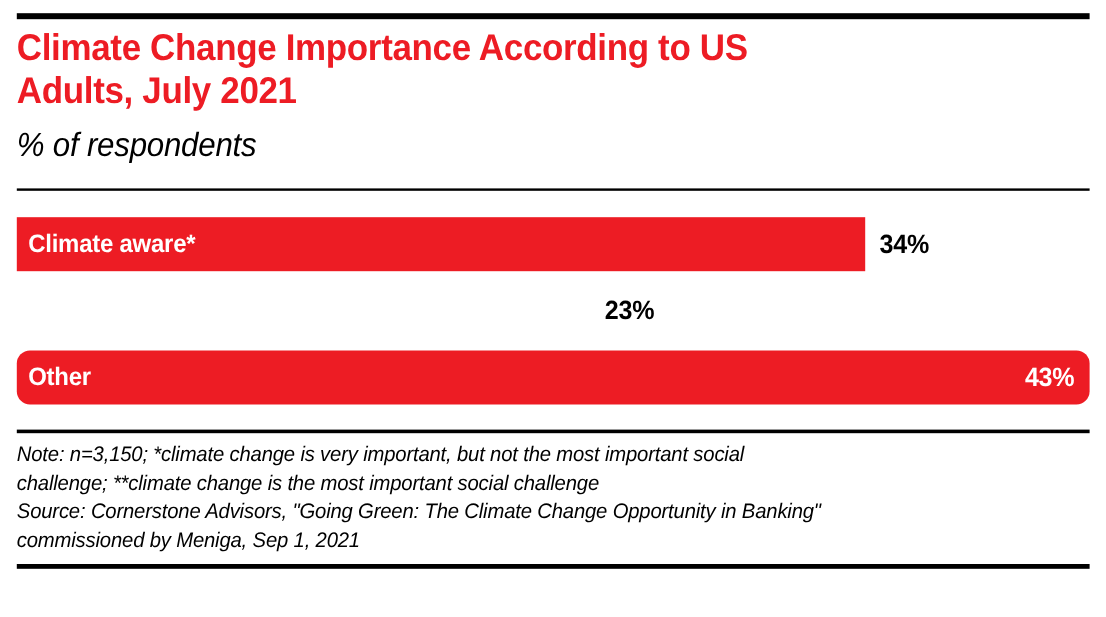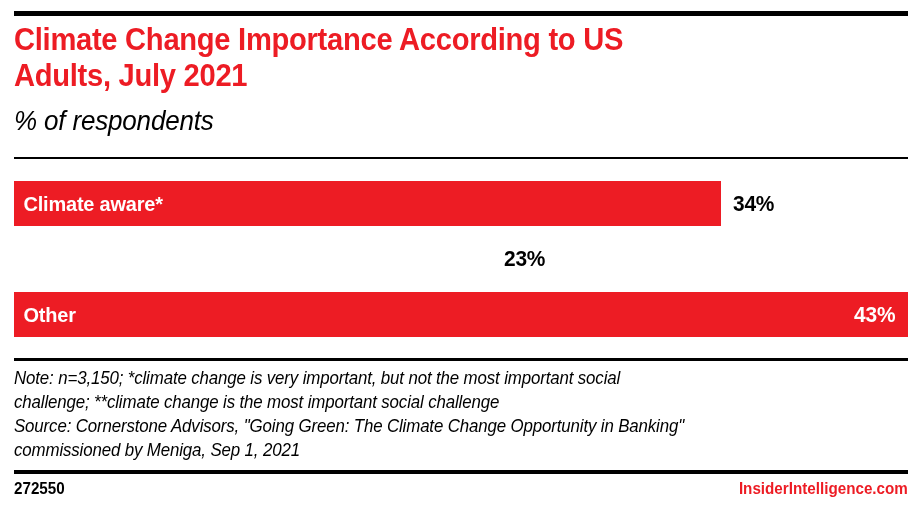"Other" div.bar { border-radius: none -> 11px }
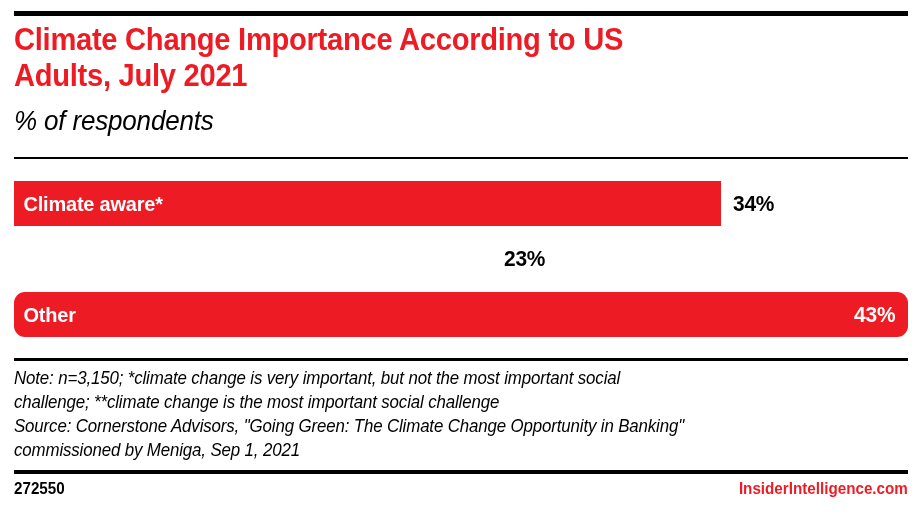"272550" div.footer { html: <div> <span>272550</span> <span>InsiderIntelligence.com</span> </div> -> none }
